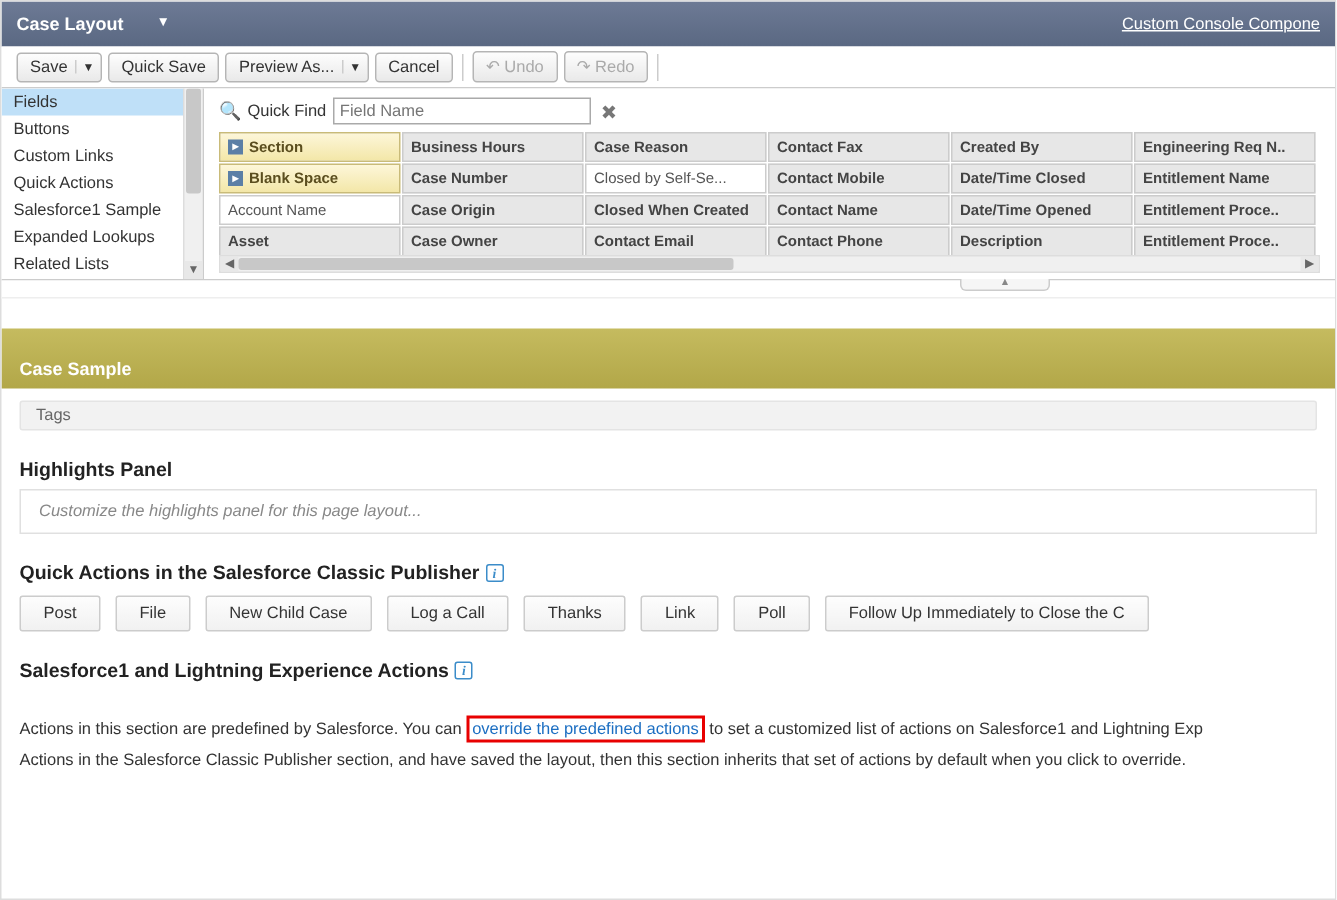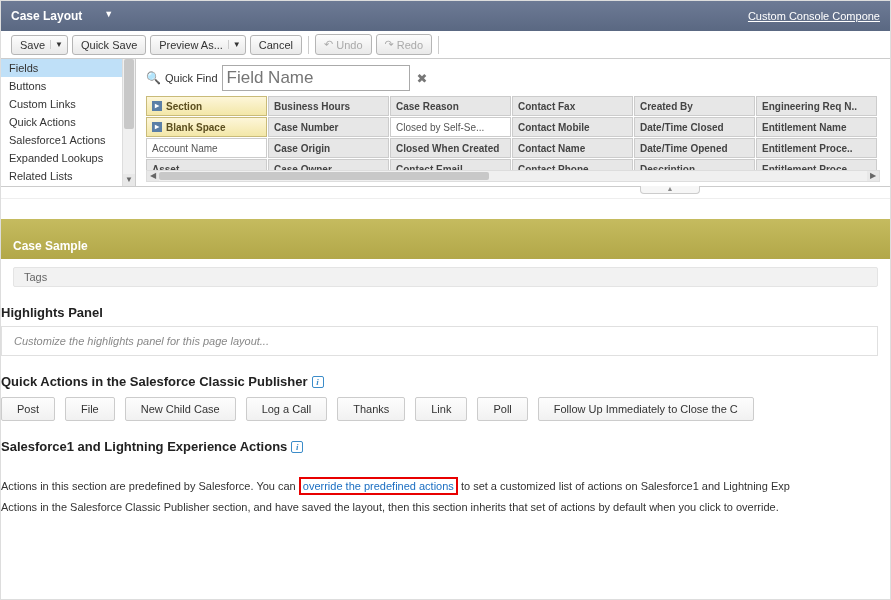"Field Name" .qf input { font-size: 17px -> 11px; width: 188px -> 172px }
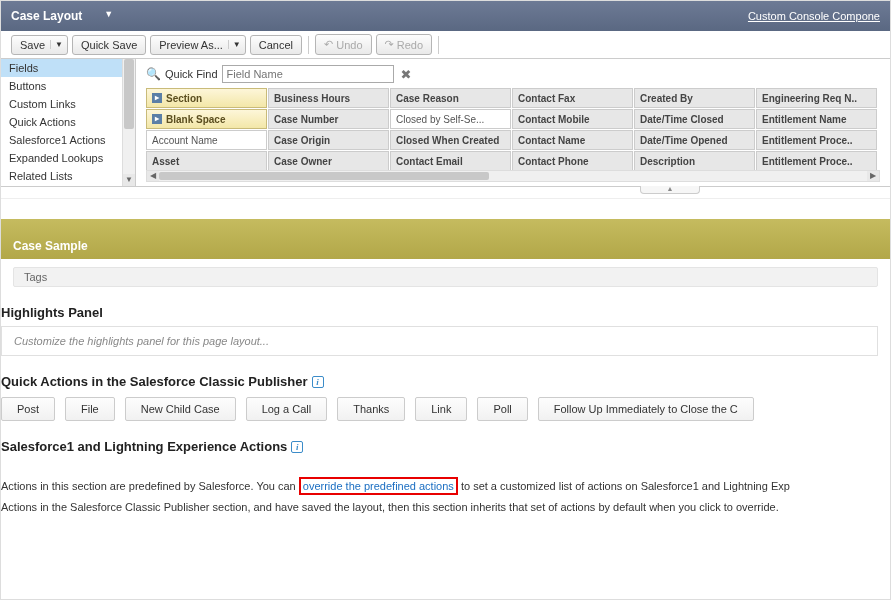"Salesforce1 Actions" div.item { text: Actions -> Sample }
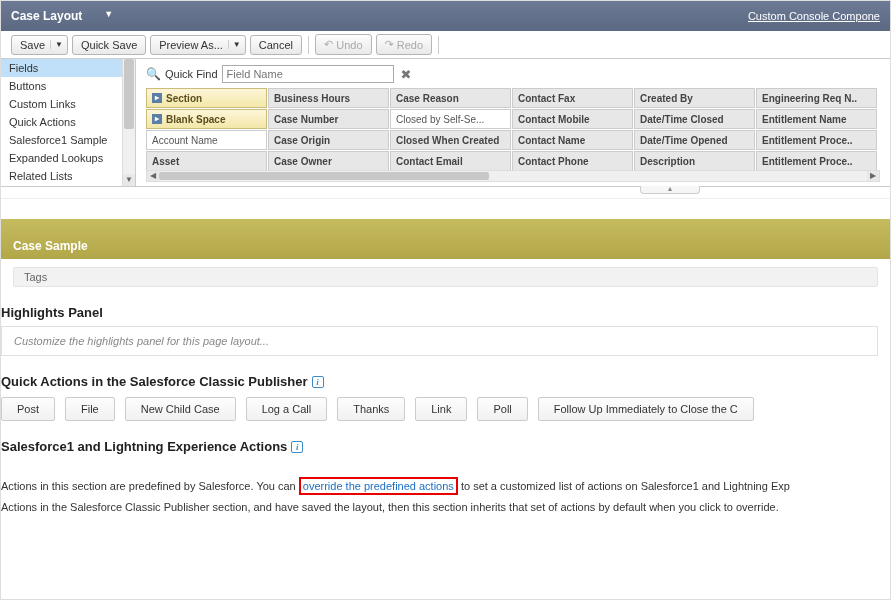"Highlights Panel" .sect { margin: 18px 12px 0 0 -> 18px 12px 0 12px }
